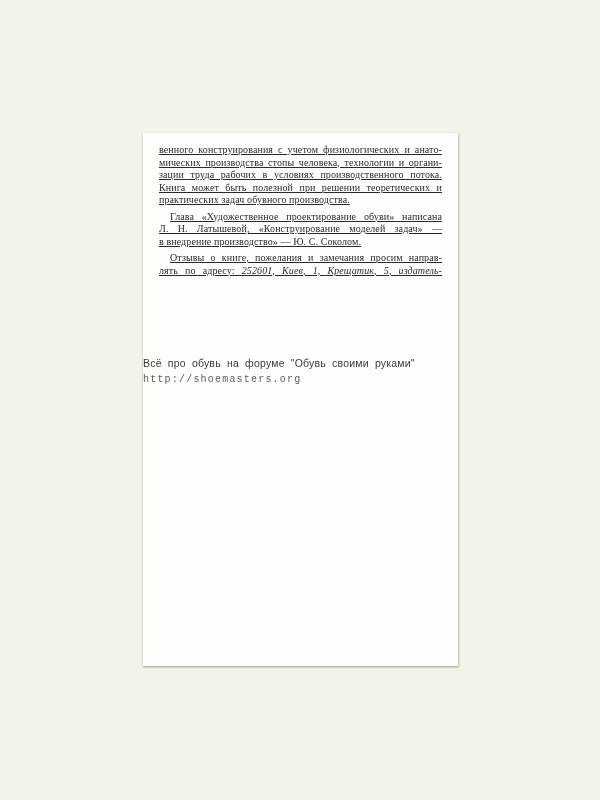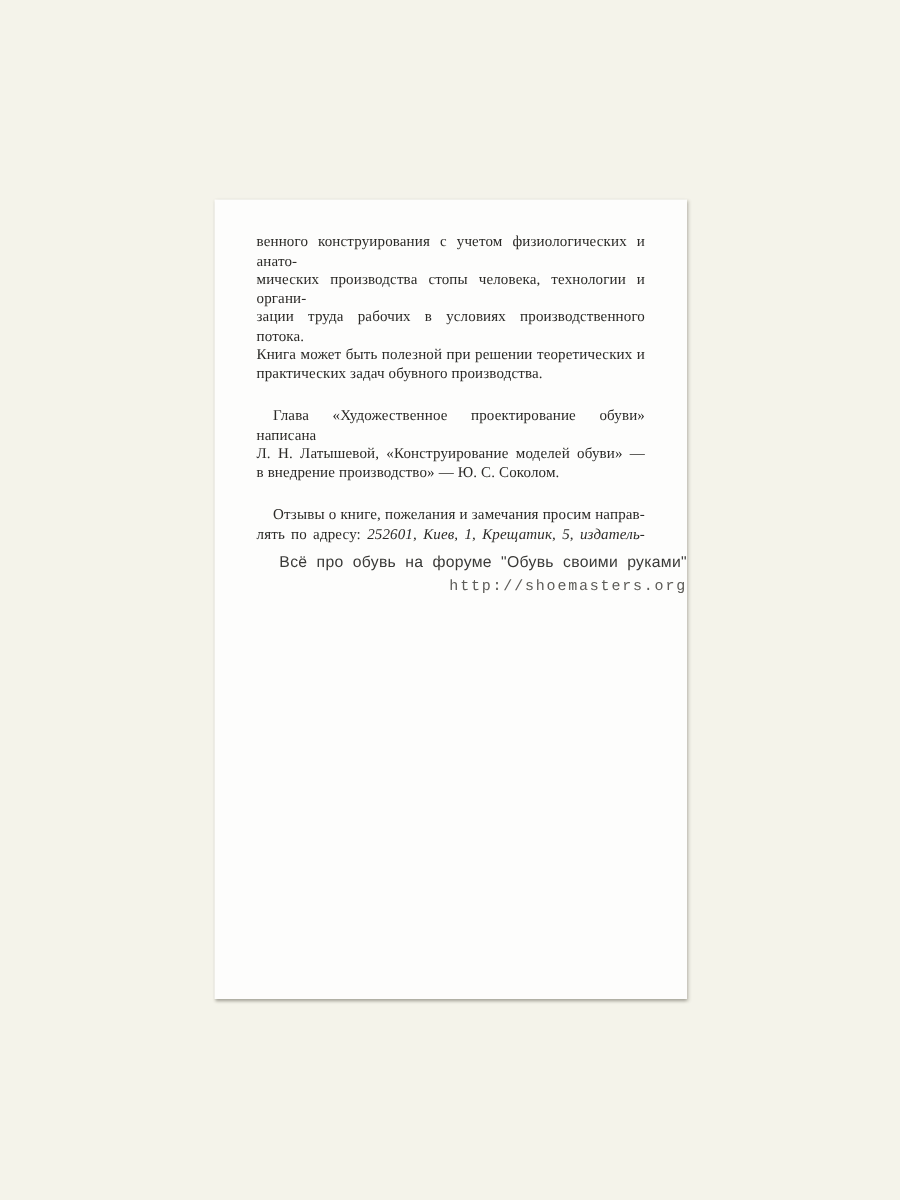"венного конструирования с учетом" .para { margin: 16px -> 4px; text-decoration: none -> underline }
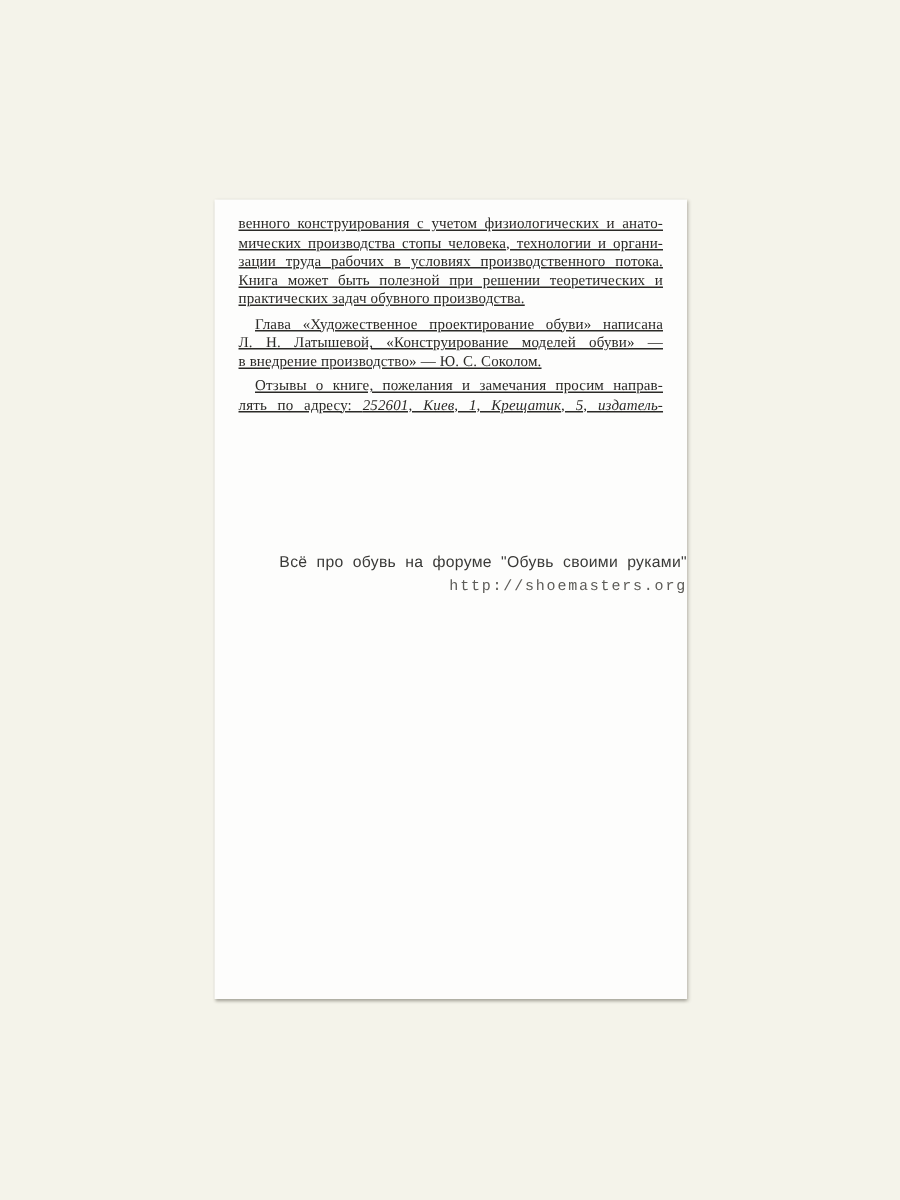"Л. Н. Латышевой, «Конструирование" span.line { text: обуви -> задач }
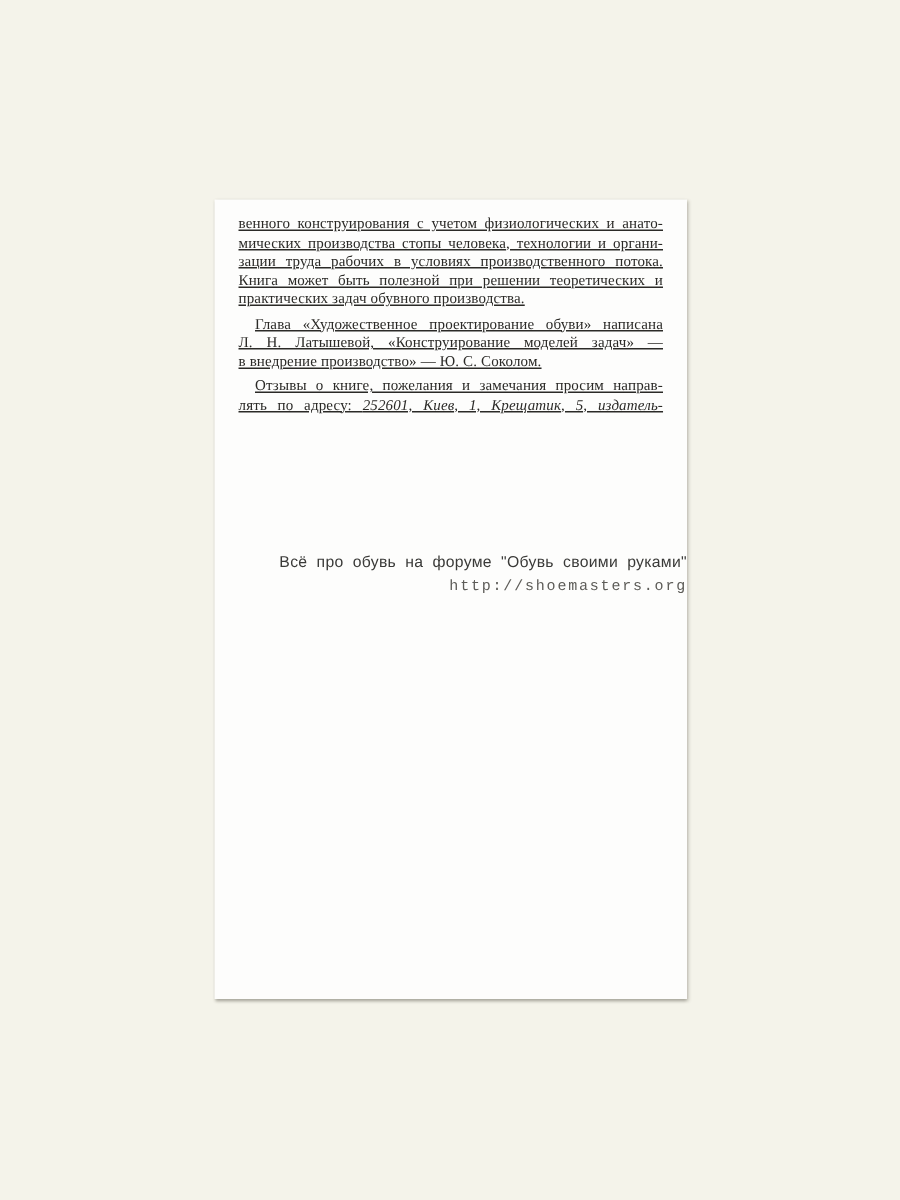"Всё про обувь на форуме" .footer-note { margin-top: 12px -> none; text-align: right -> left }
